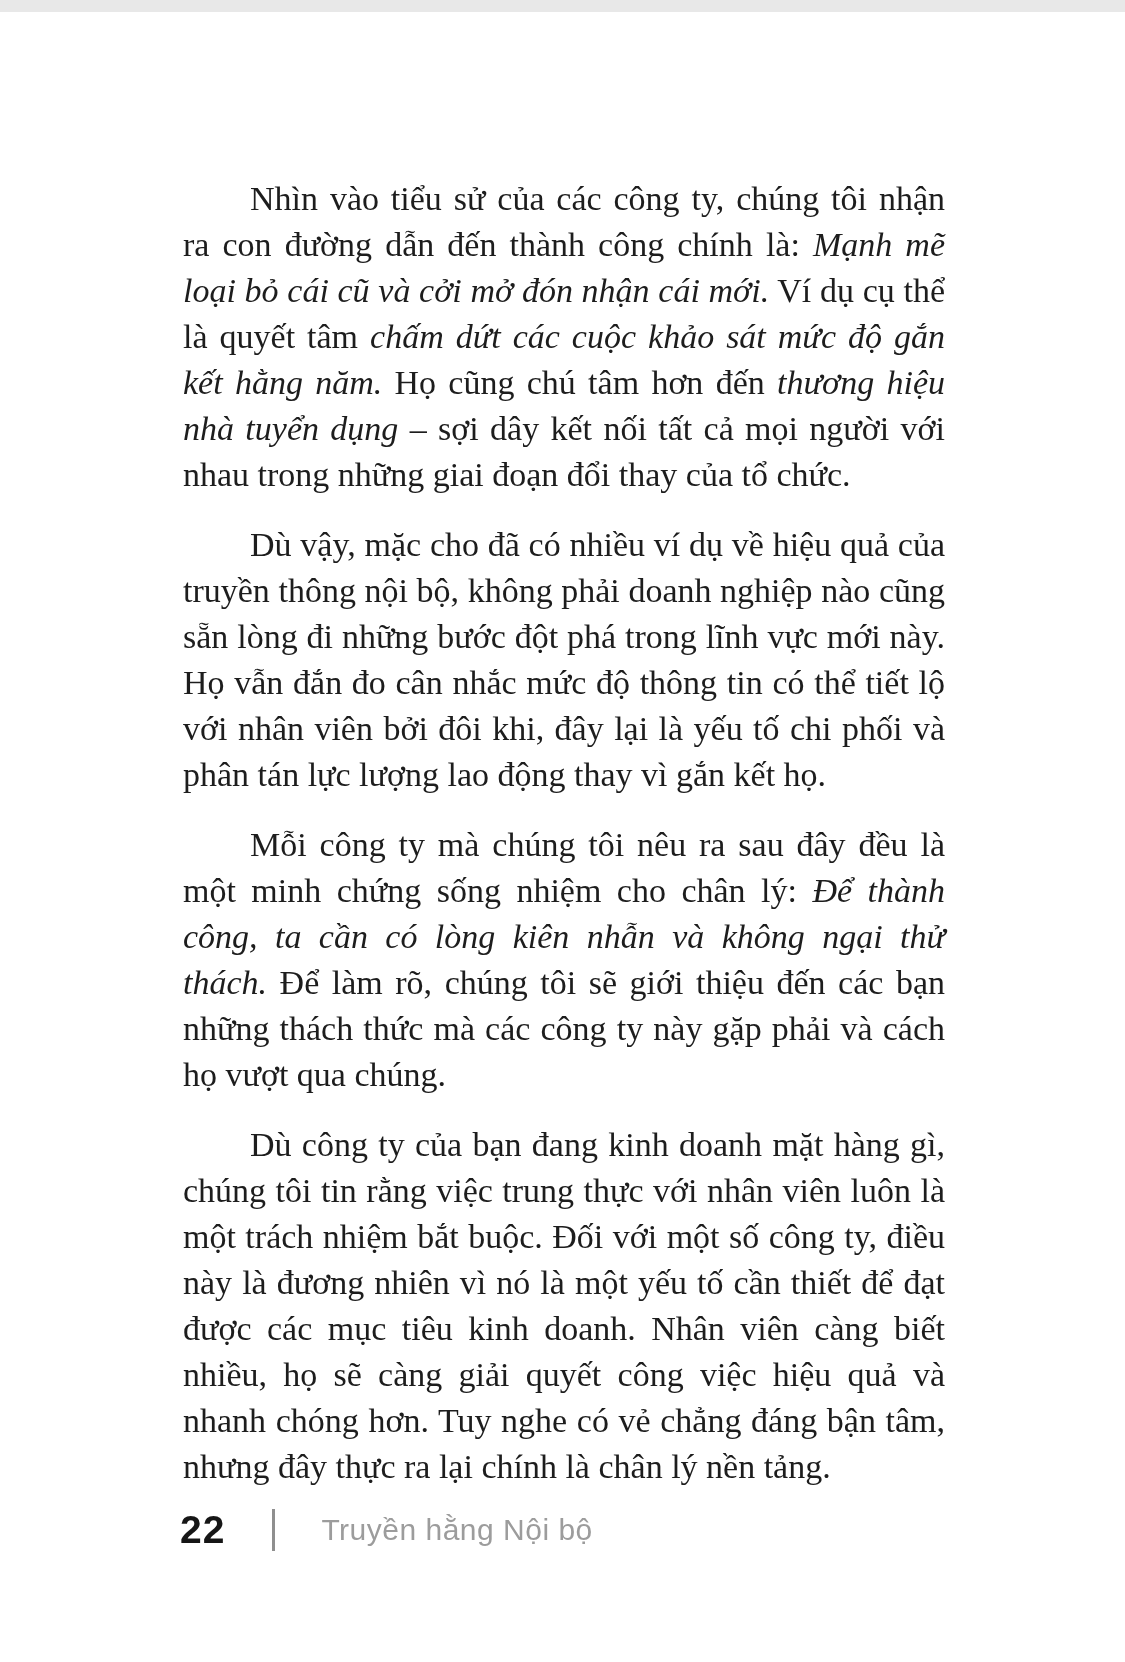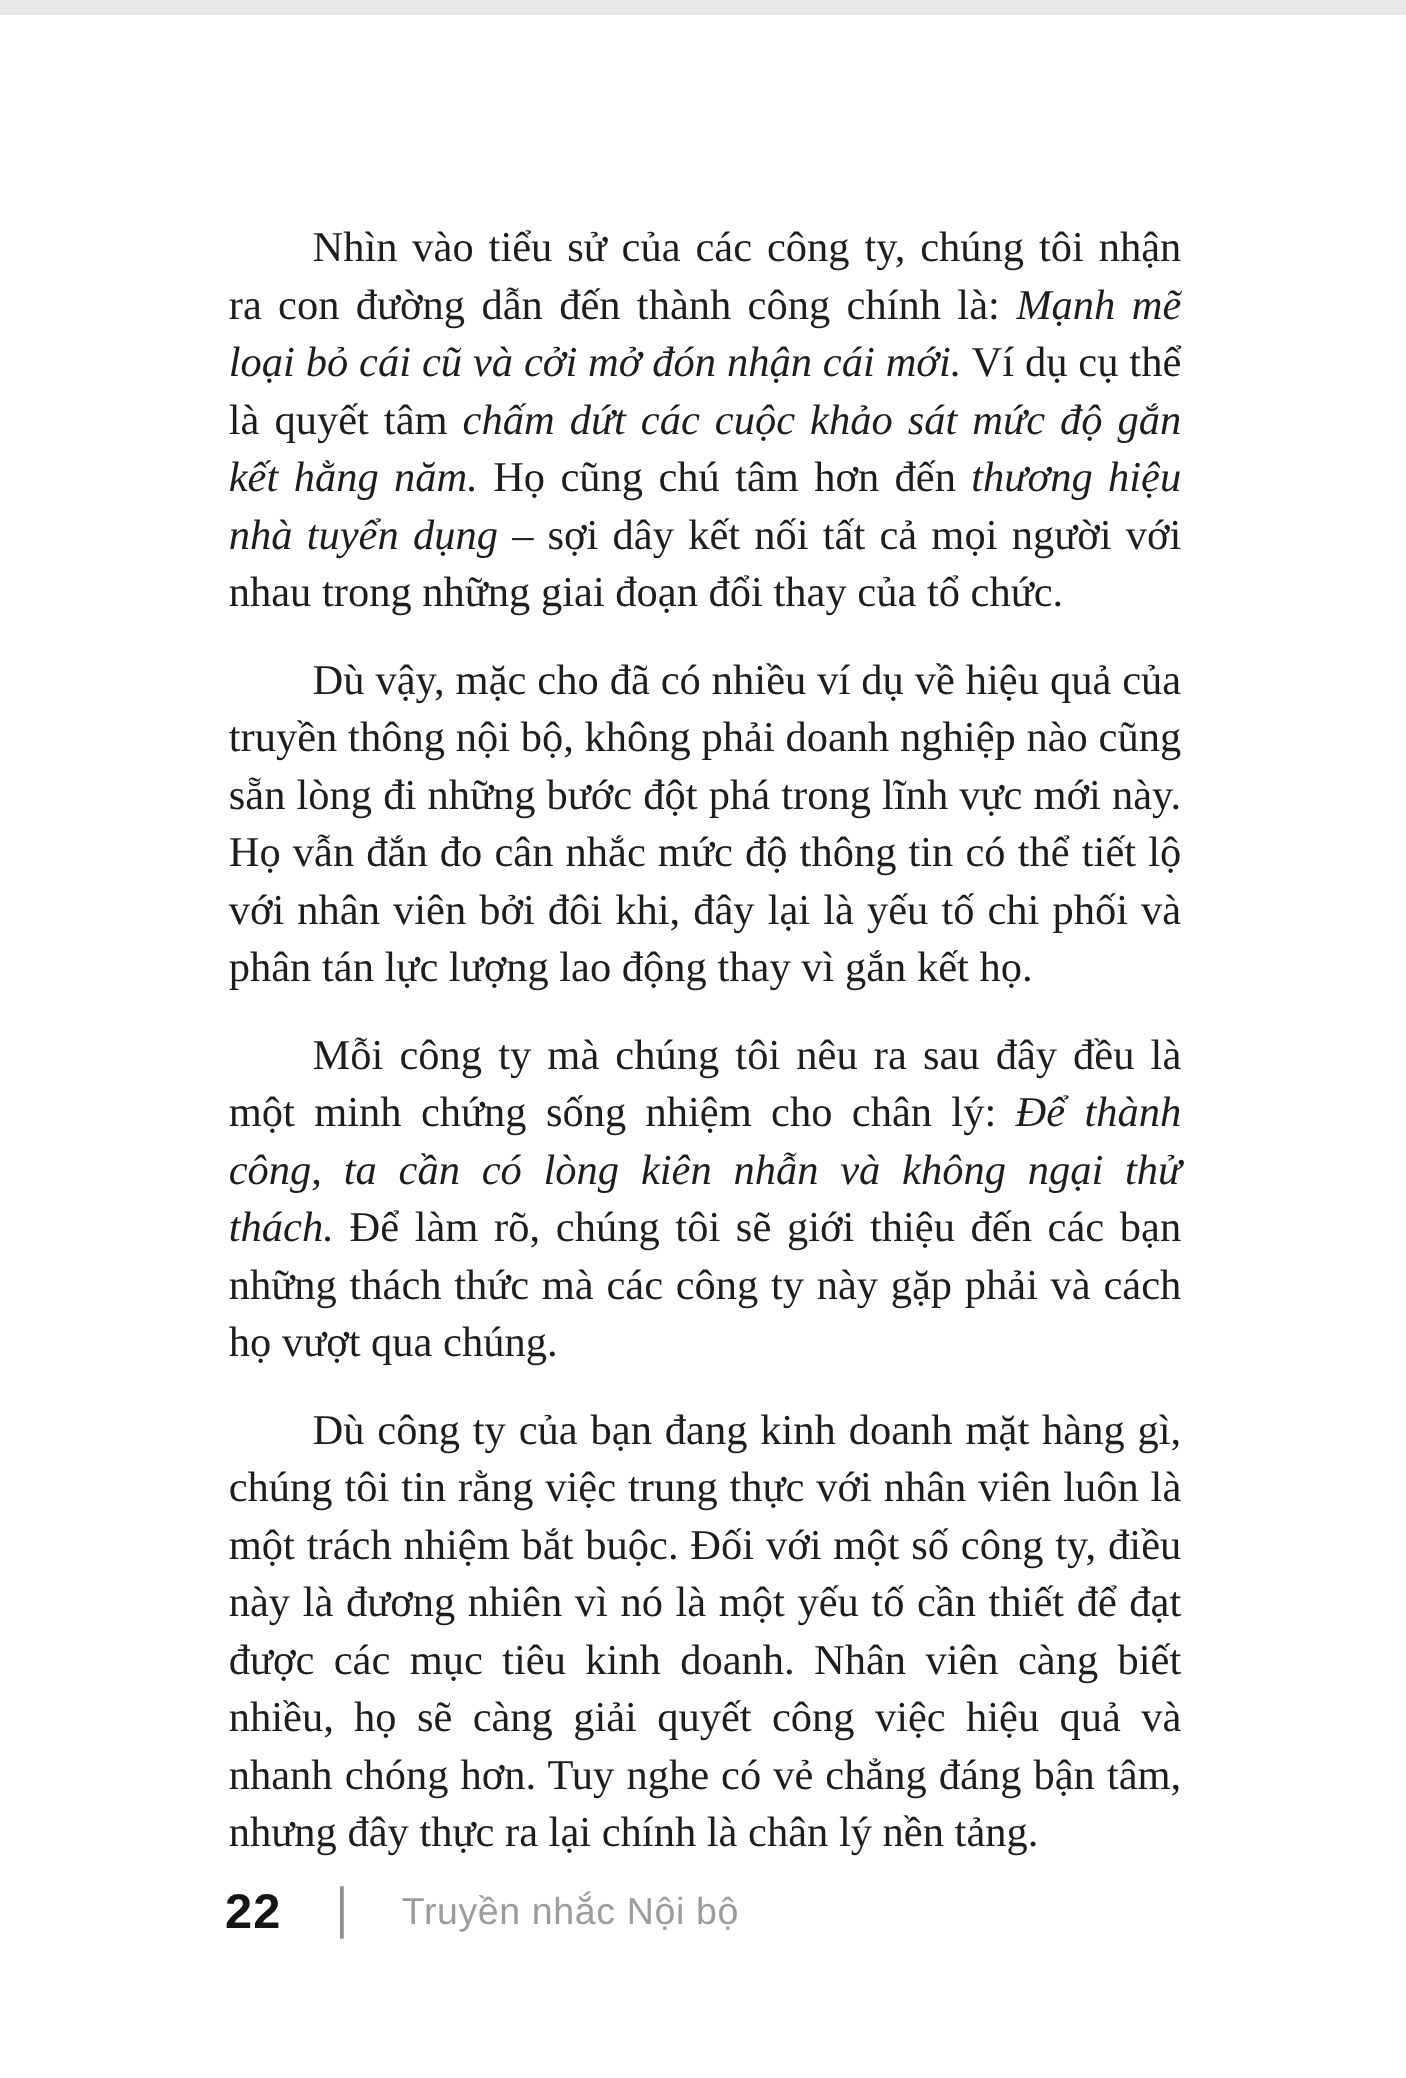"Truyền nhắc Nội bộ" span.book-title { text: nhắc -> hằng }
